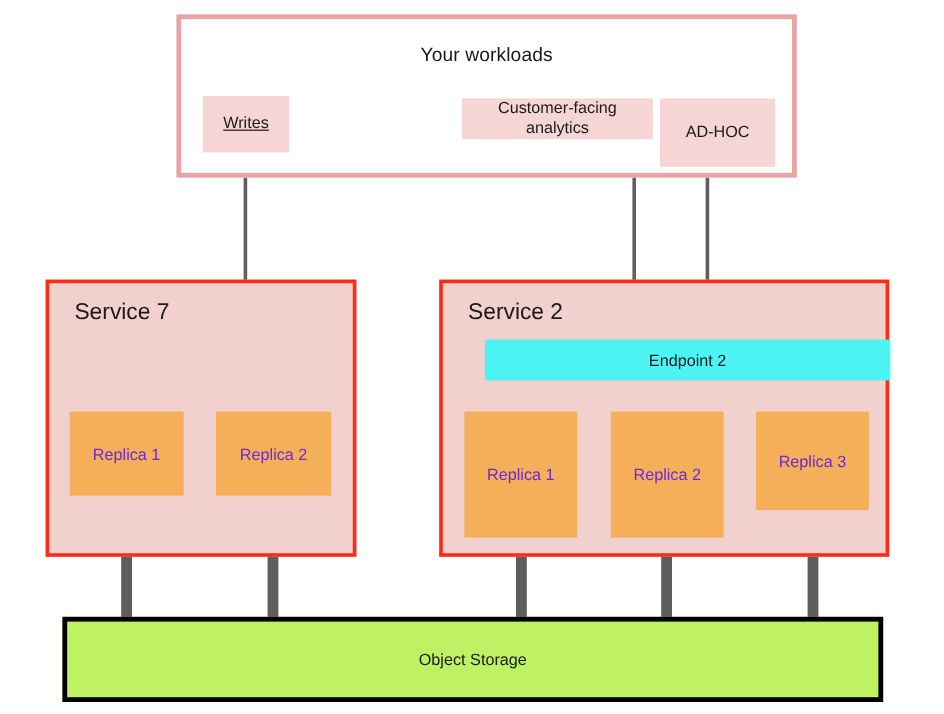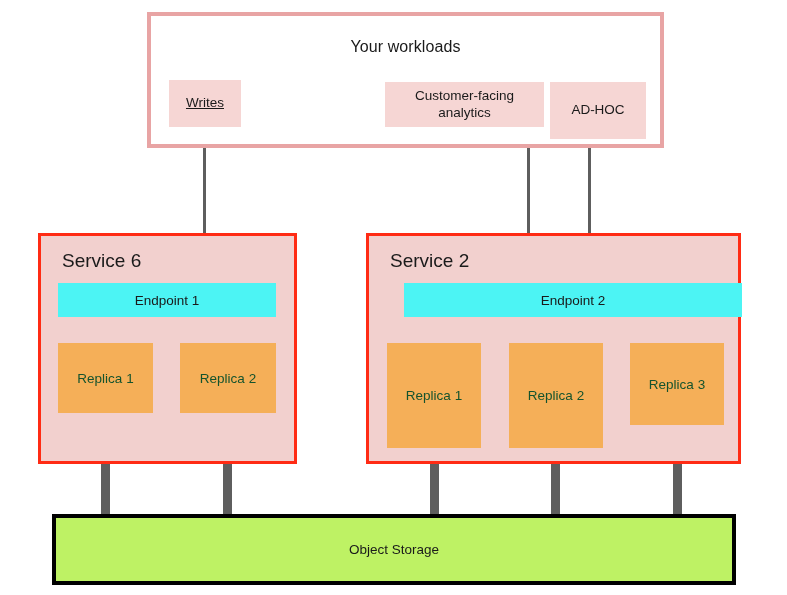"Customer-facing analytics" #chip-cfa { height: 45px -> 34px }
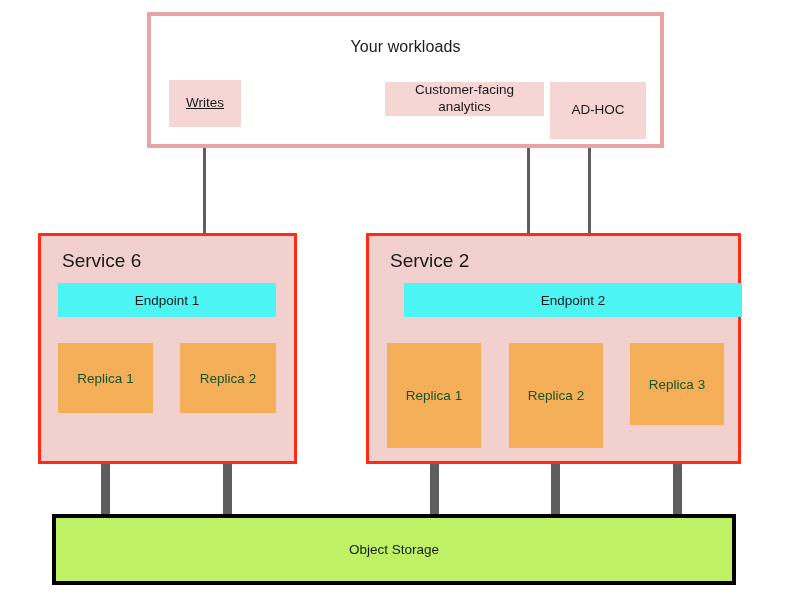"Service 6" div.service-label { text: 6 -> 7 }
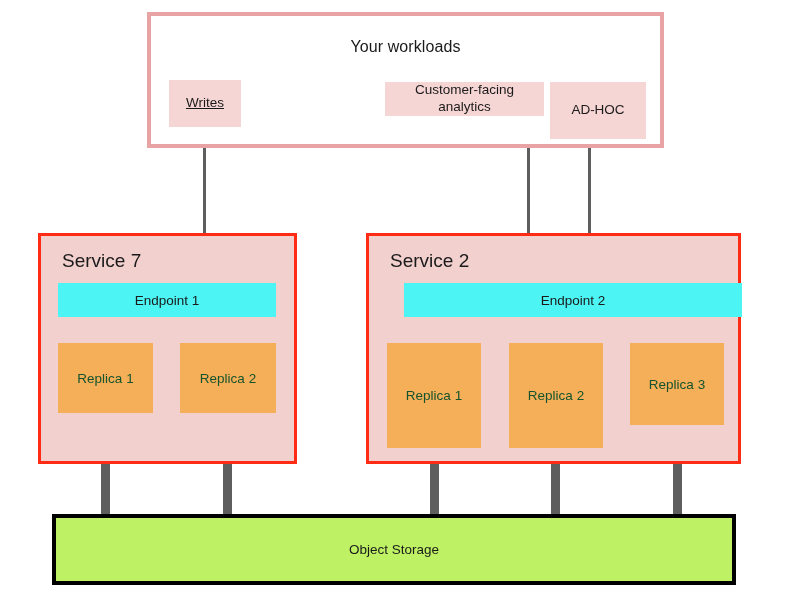"Endpoint 1" div.endpoint { html: <div>Endpoint 1</div> -> none }
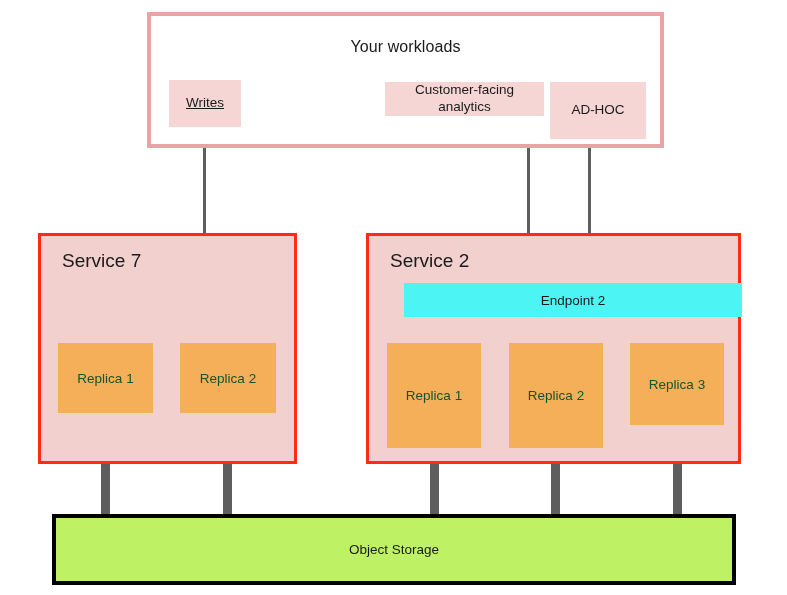"Replica 1" .replica { color: #14532d -> #6d28d9 }
